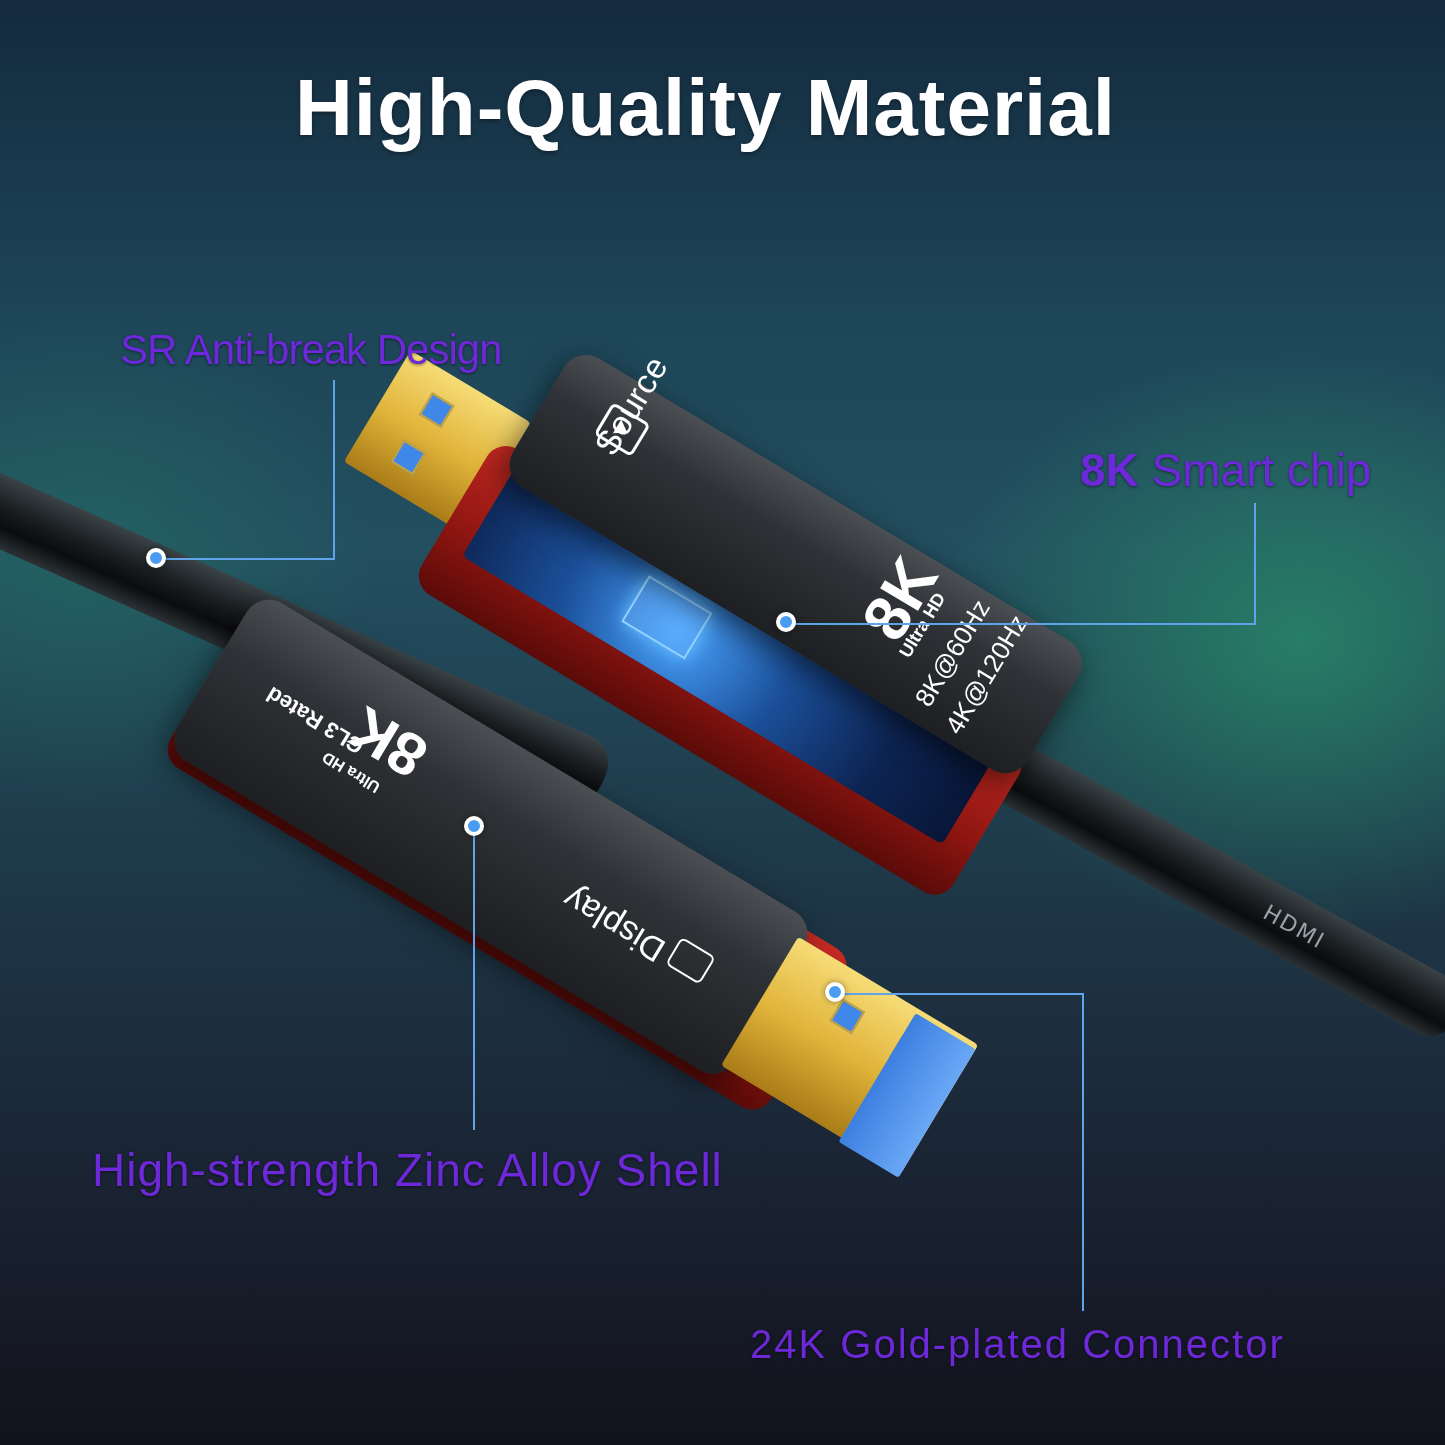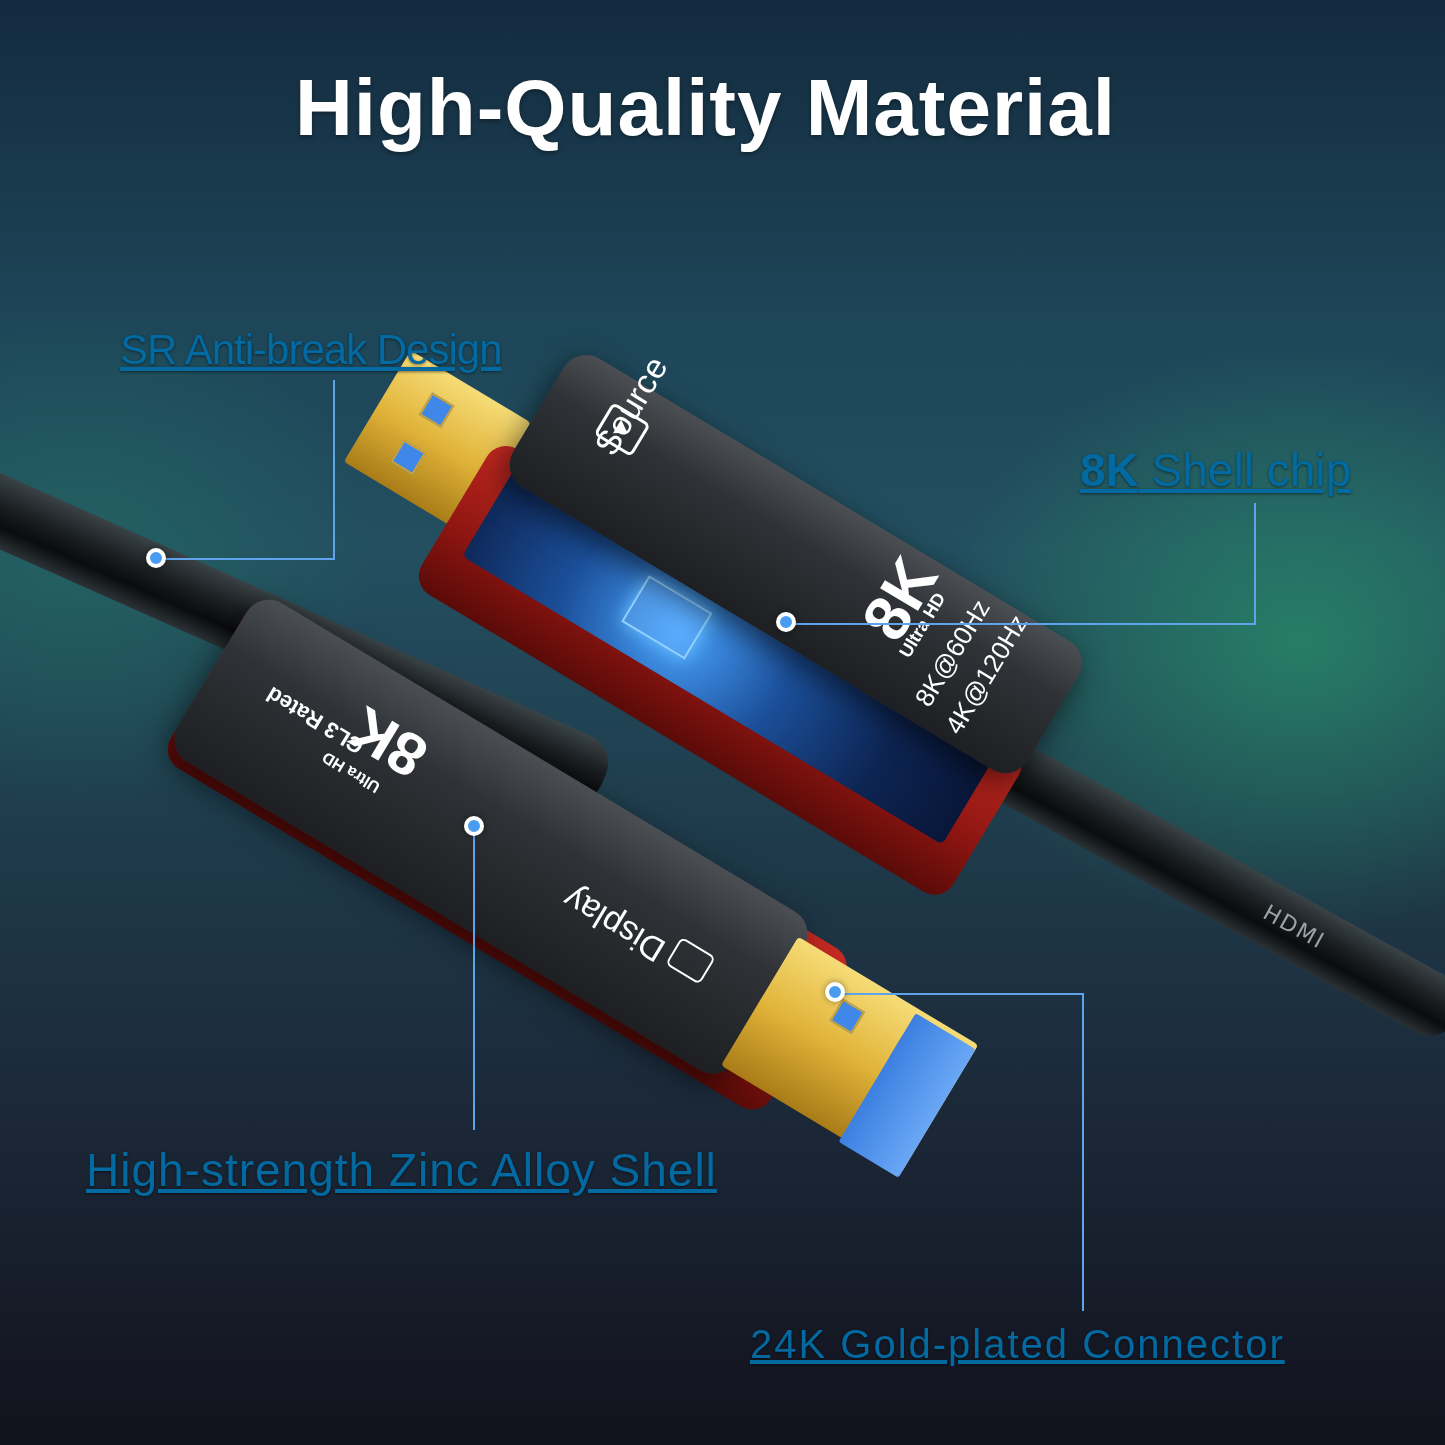"SR Anti-break Design" .callout { color: #0369a1 -> #6d28d9; text-decoration: underline -> none }
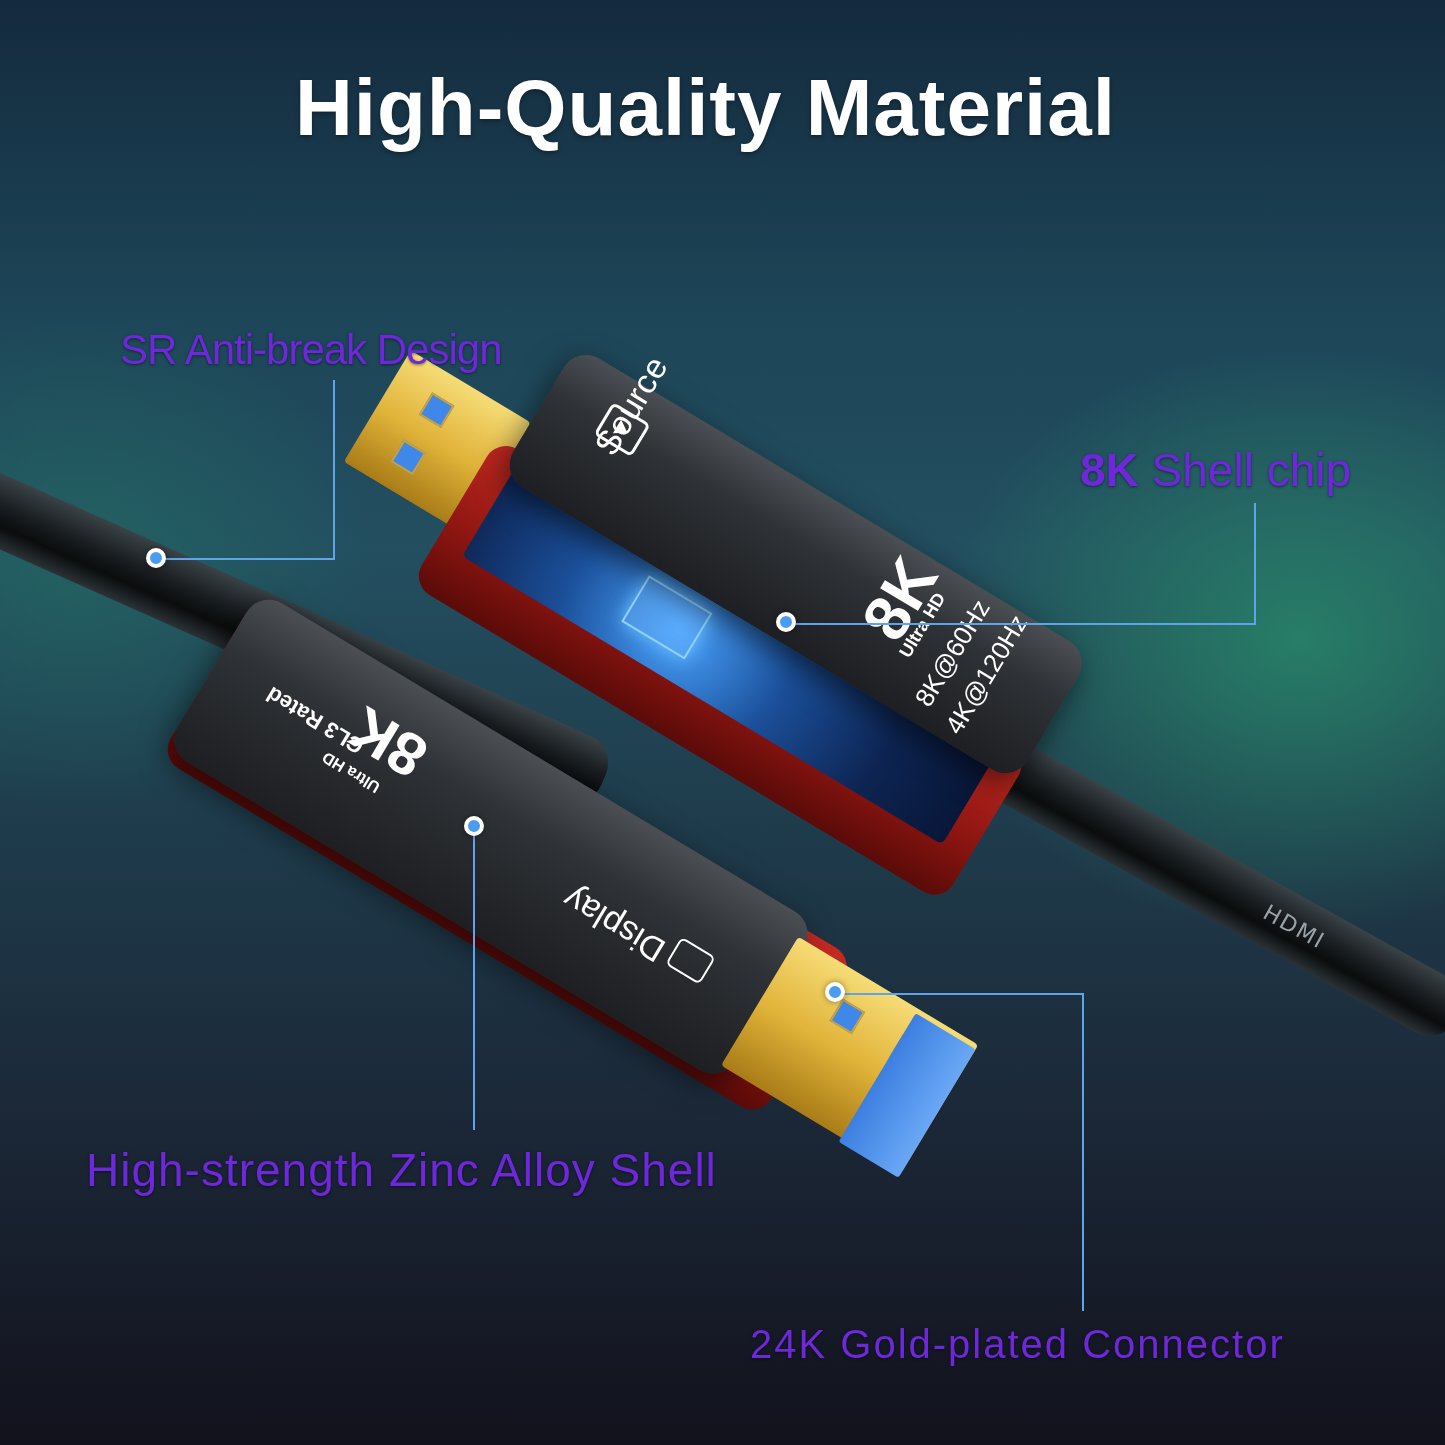"Shell chip" span { text: Shell -> Smart }
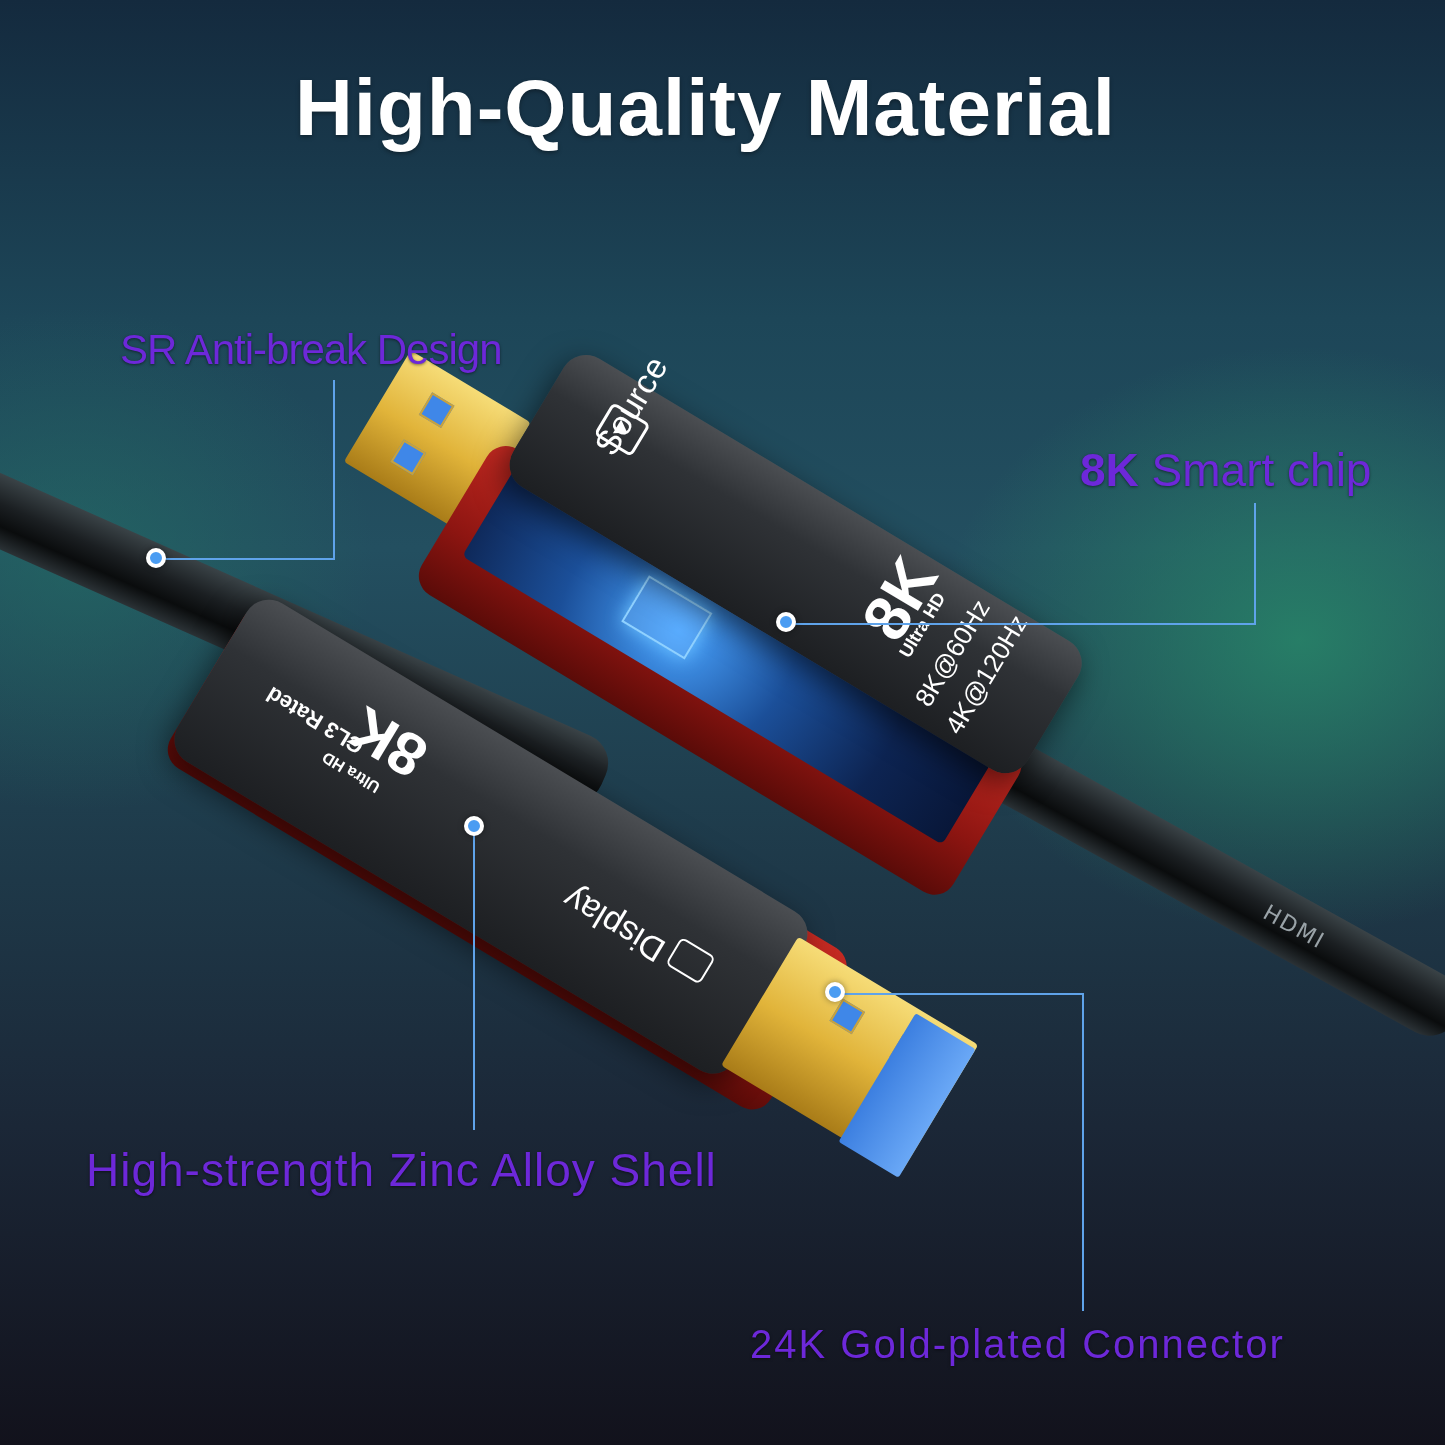"High-strength Zinc Alloy Shell" div.callout { left: 86px -> 92px }
